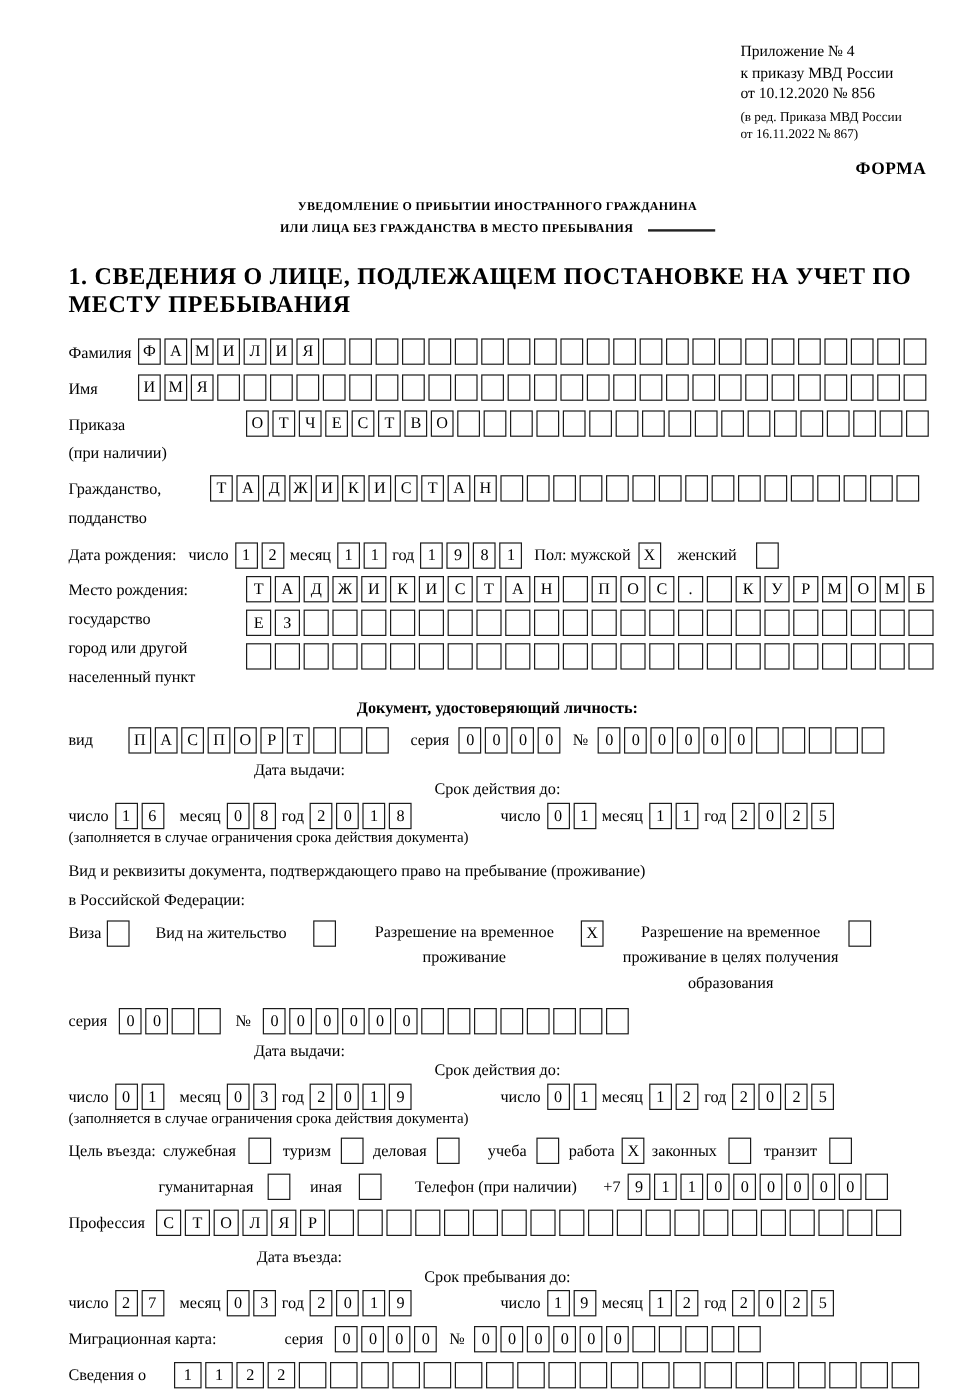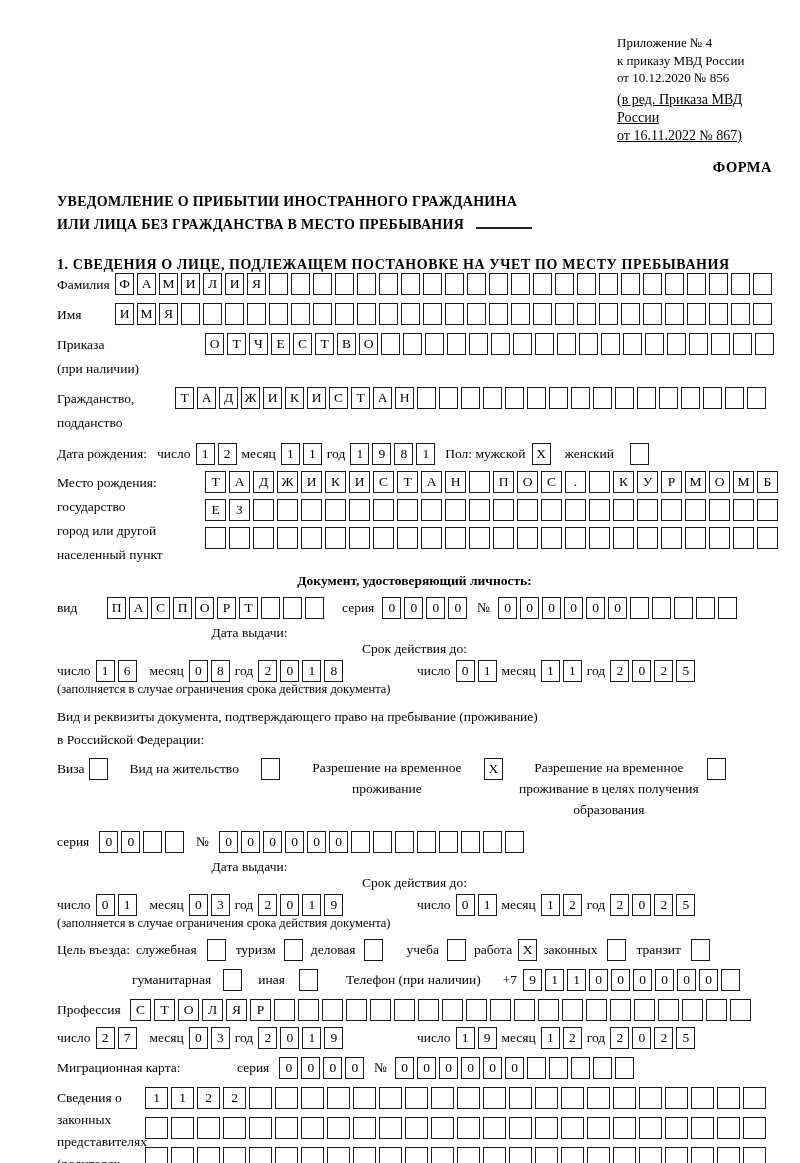"(в ред. Приказа МВД России" .amend { font-size: 14px -> 11px; text-decoration: underline -> none }
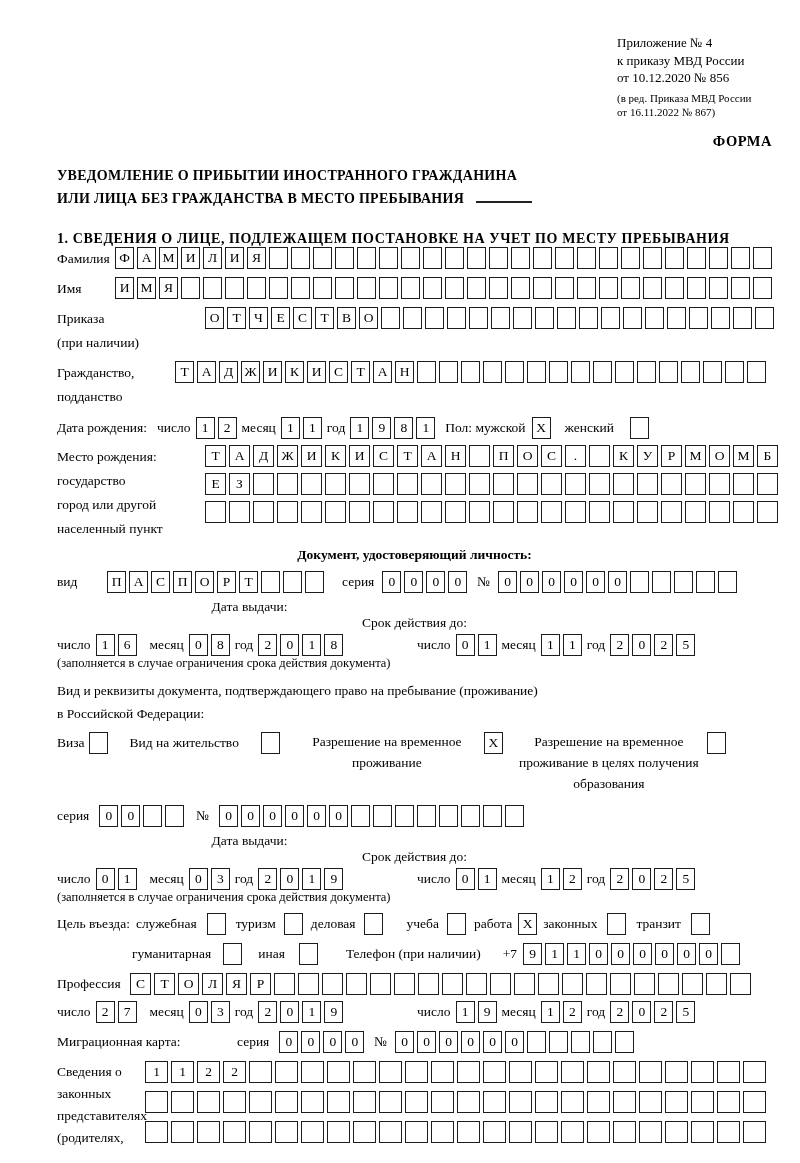"УВЕДОМЛЕНИЕ О ПРИБЫТИИ ИНОСТРАННОГО" .title { font-size: 14px -> 10px; text-align: left -> center }
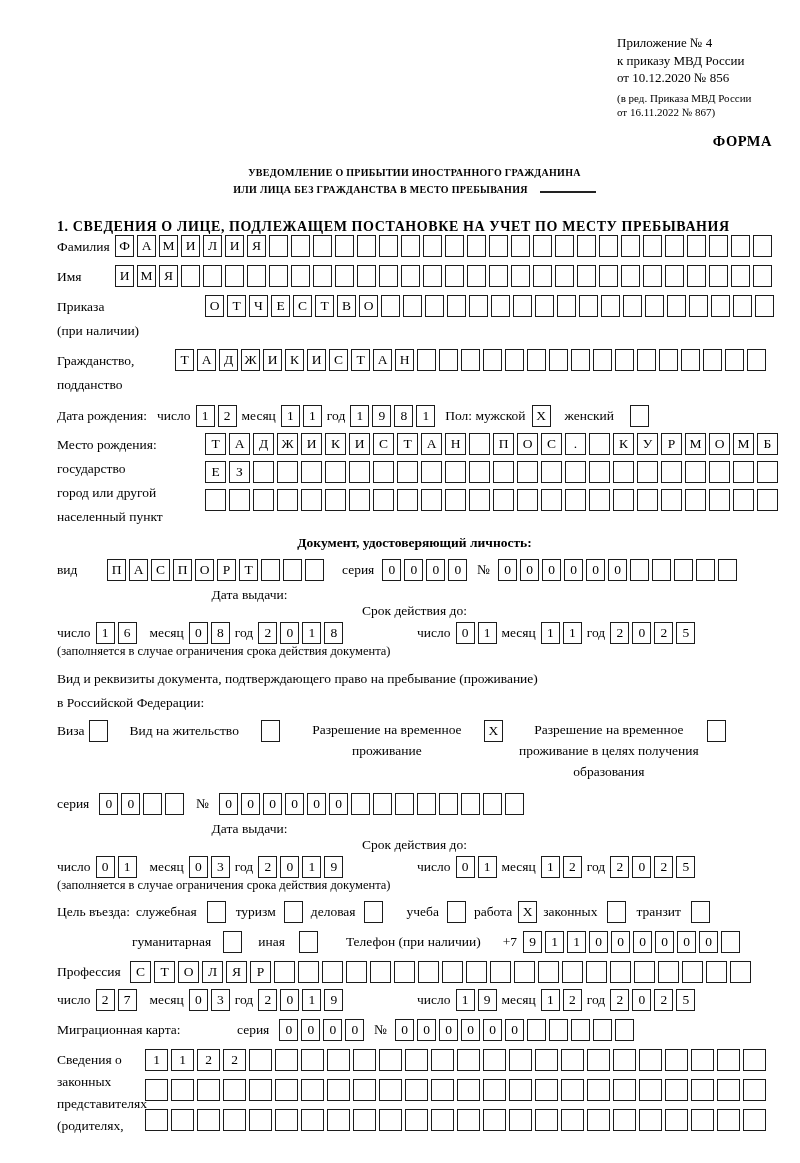"1. СВЕДЕНИЯ О ЛИЦЕ, ПОДЛЕЖАЩЕМ" .sec1 { font-size: 14px -> 20px; margin-bottom: 0 -> 16px }
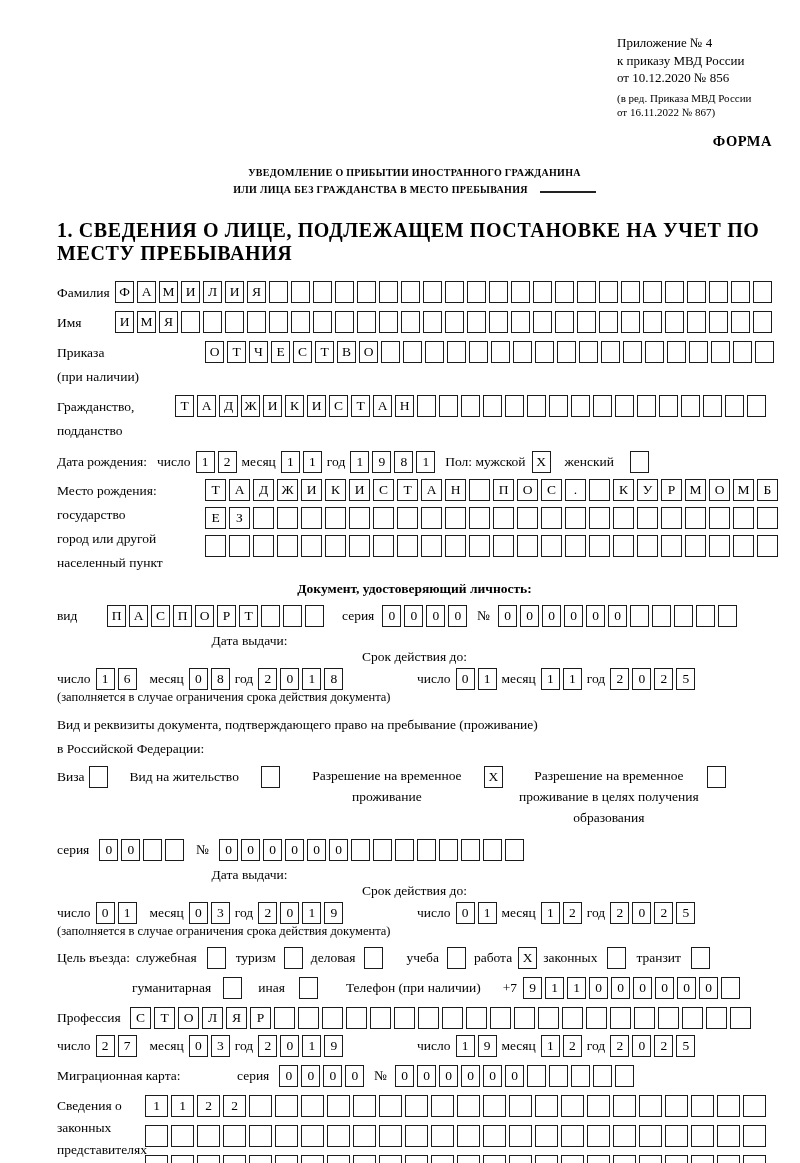"Дата въезда:" div.date-heads { html: none -> <div> <div>Дата въезда:</div> <div>Срок пребывания до:</div> </div> }
